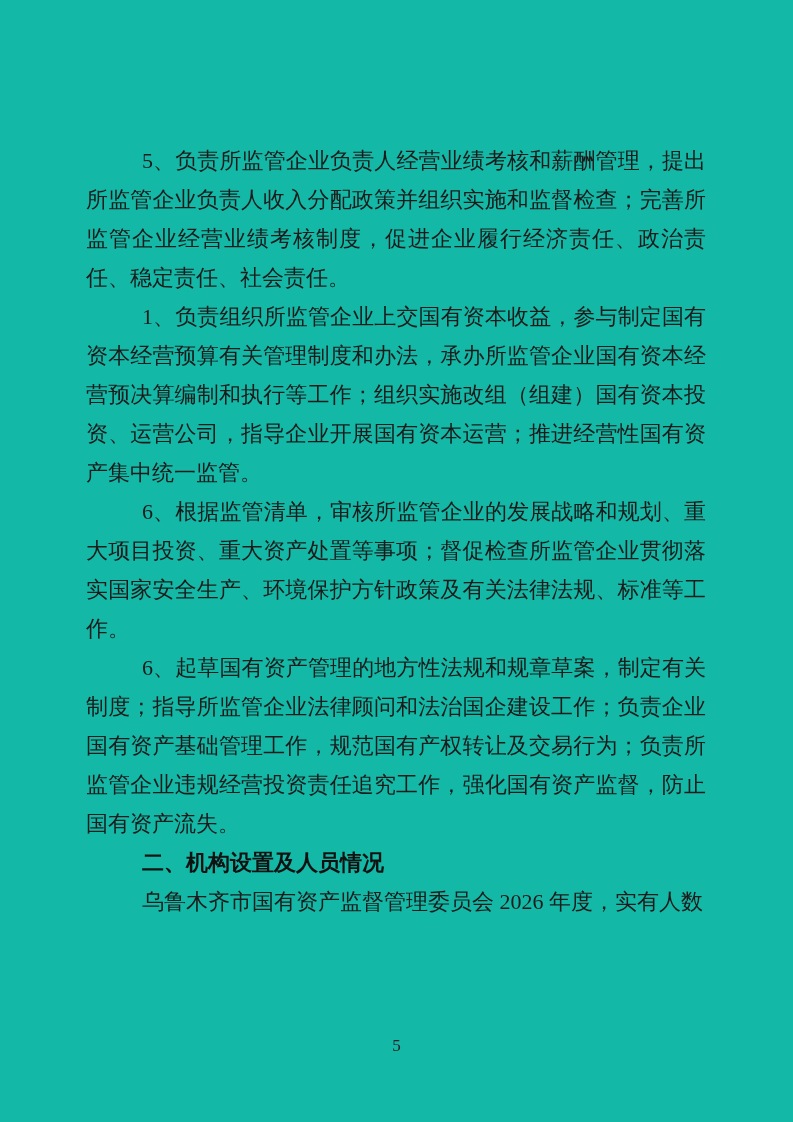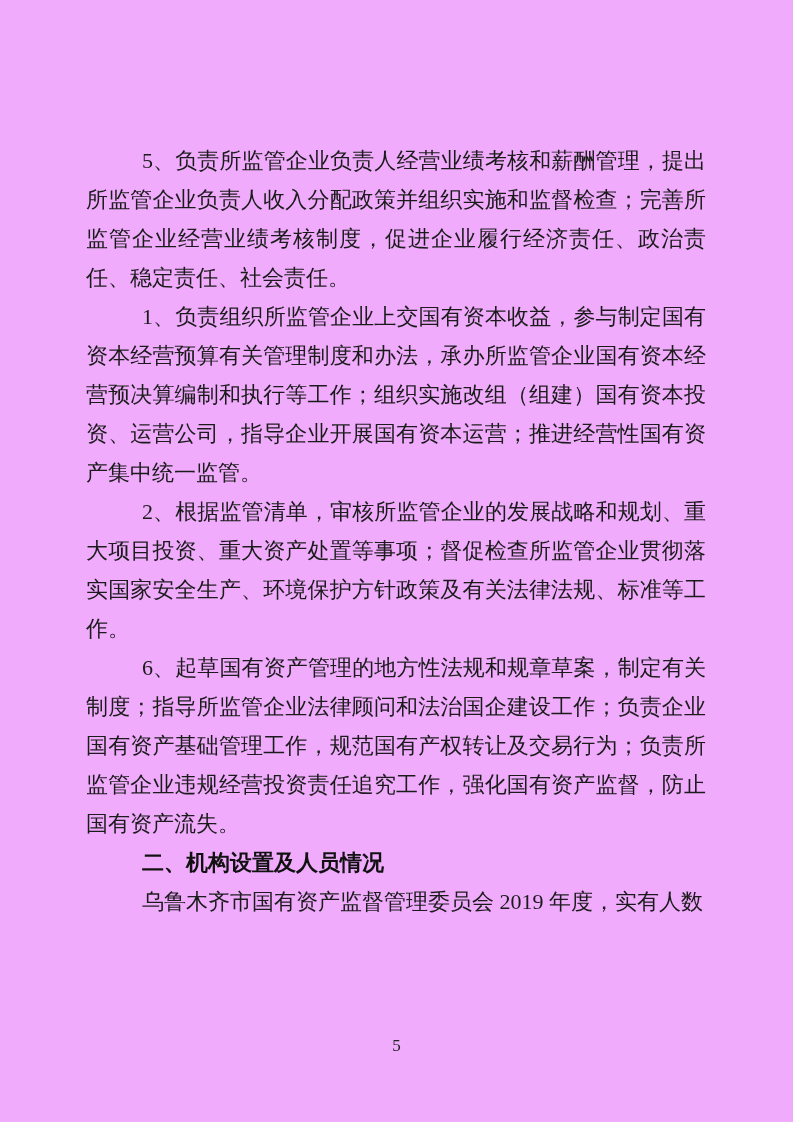"5、负责所监管企业负责人经营业绩考核和薪酬管理，提出所监管企业负责人收入分配政策" .page { background: #f0abfc -> #14b8a6 }
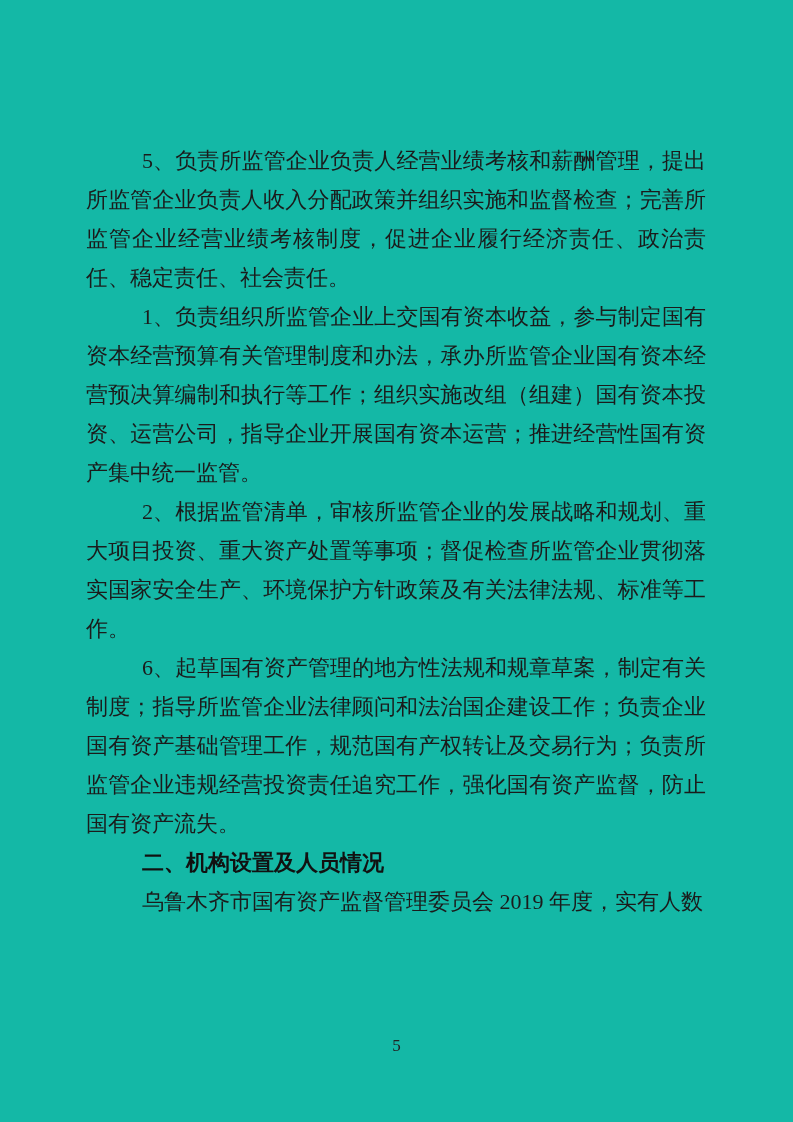"2、根据监管清单，审核所监管企业的发展战略和规划、重大项目投资、重大资产处置等事" p.para { text: 2 -> 6 }
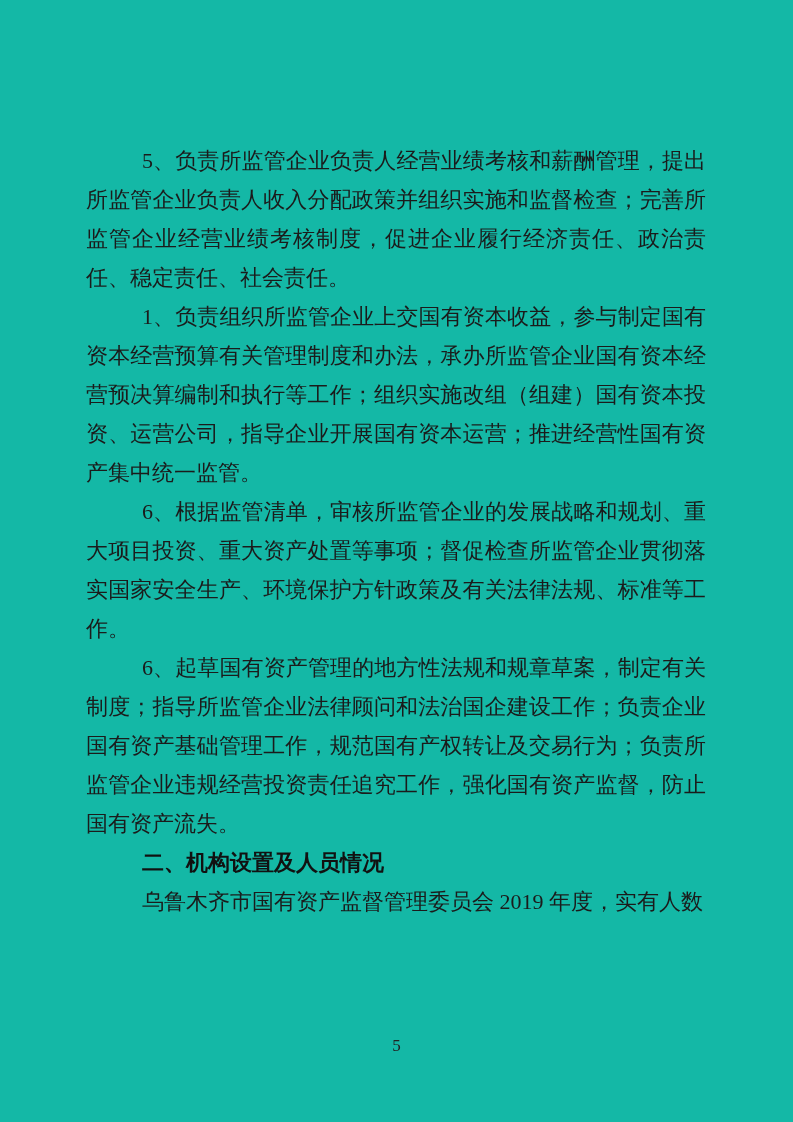"乌鲁木齐市国有资产监督管理委员会 2019 年度，实有人数" p.para { text: 2019 -> 2026 }
